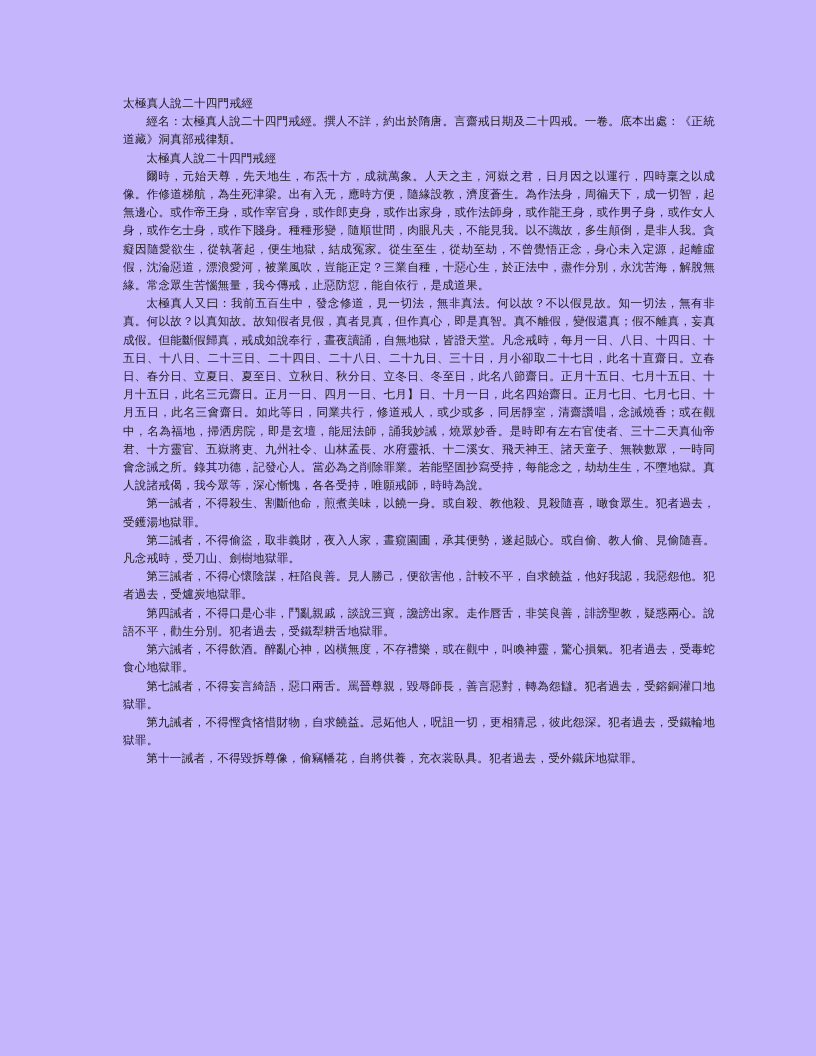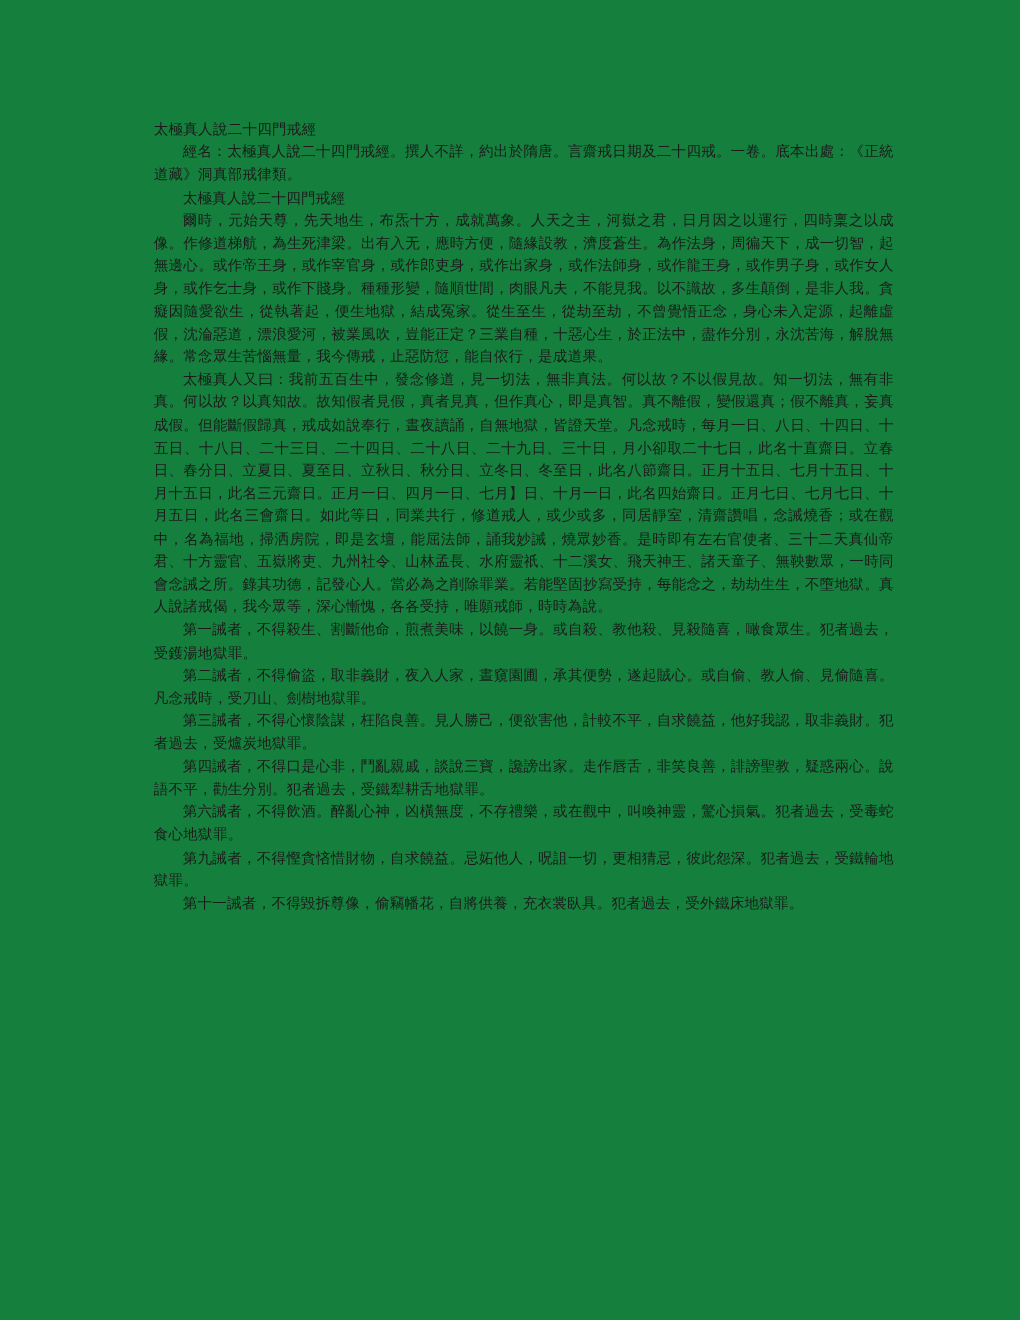"太極真人說二十四門戒經" .page { background: #15803d -> #c4b5fd }
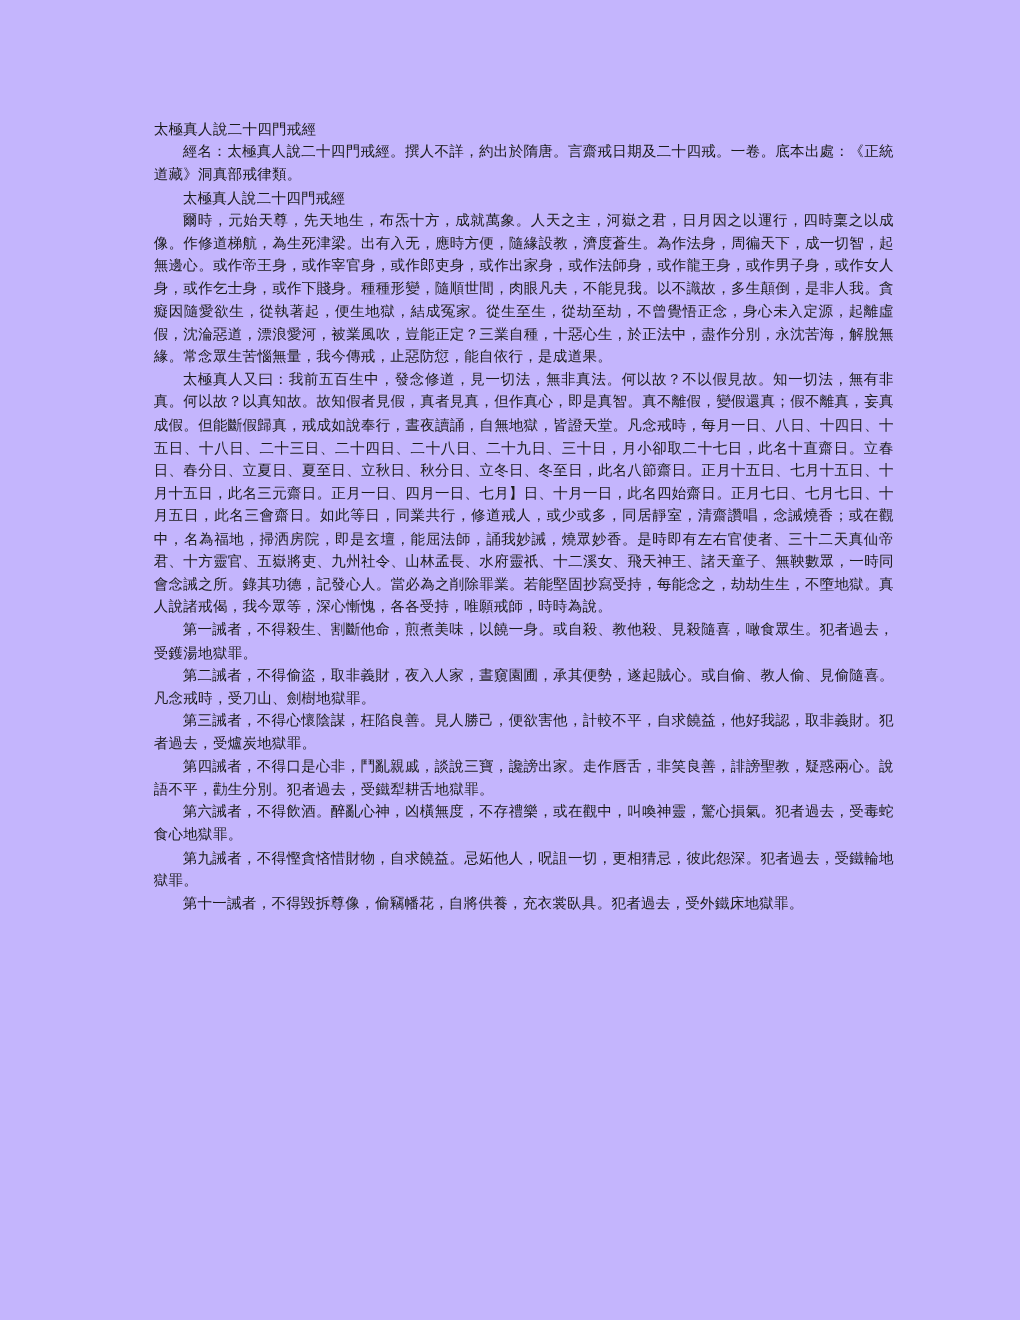"第三誡者，不得心懷陰謀，枉陷良善。見人勝己，便欲害他，計較不平，自求饒益，他好我" div.para { text: 取非義財 -> 我惡怨他 }
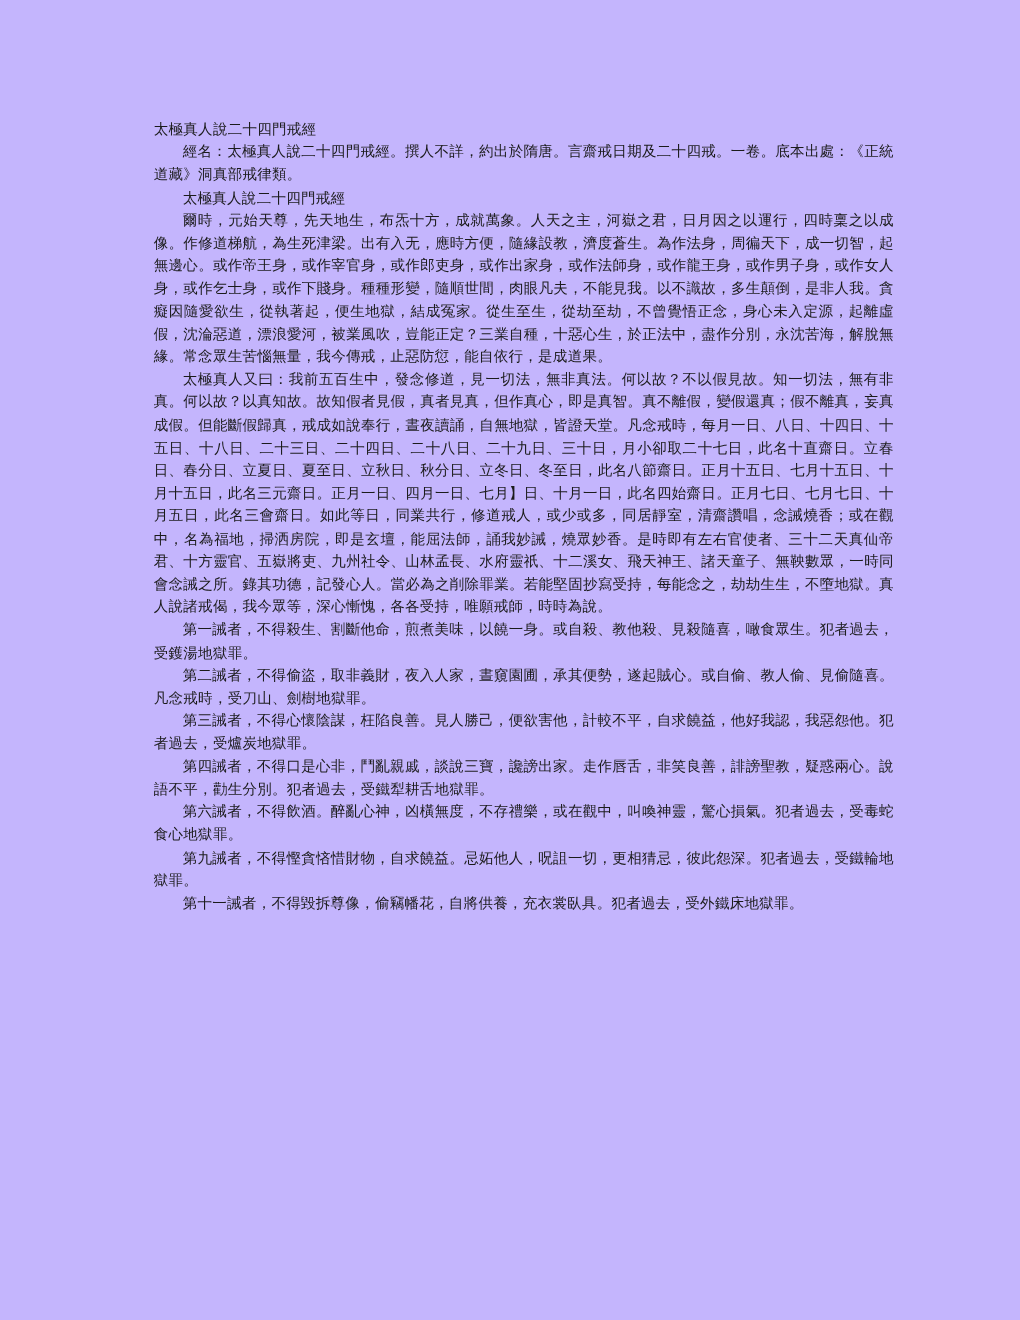"第七誡者，不得妄言綺語，惡口兩舌。罵晉尊親，毀辱師長，善言惡對，轉為怨讎。犯者過" div.para { html: none -> <div>第七誡者，不得妄言綺語，惡口兩舌。罵晉尊親，毀辱師長，善言惡對，轉為怨讎。犯者過去，受鎔銅灌口地獄罪。</div> }
